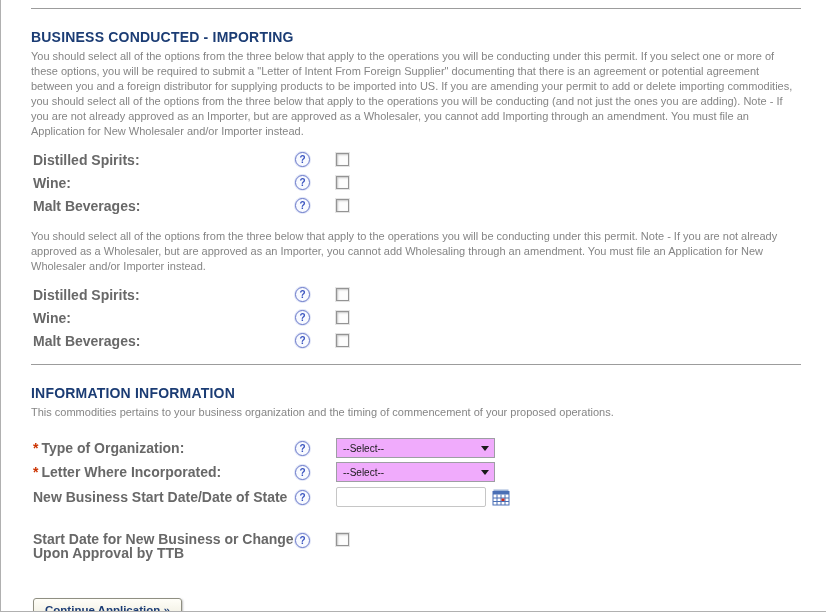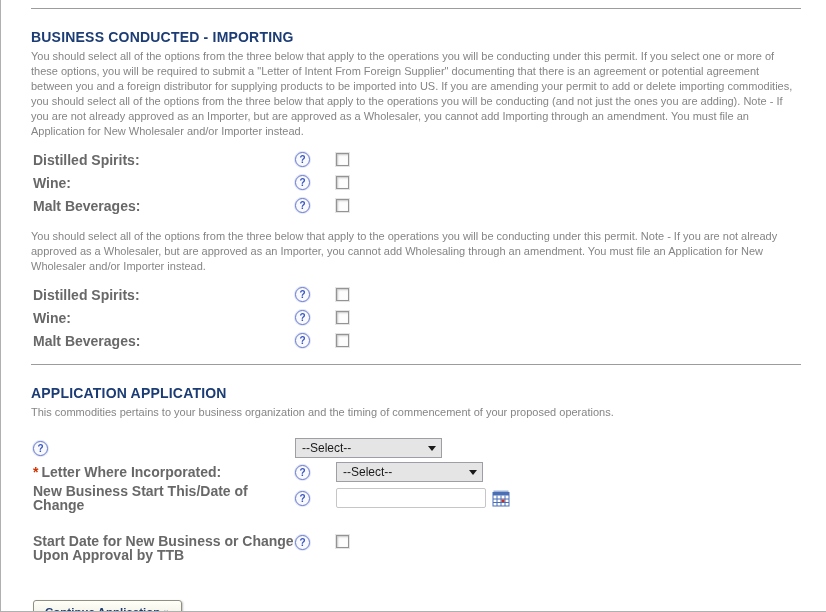"APPLICATION APPLICATION" h2.section-title { text: APPLICATION APPLICATION -> INFORMATION INFORMATION }
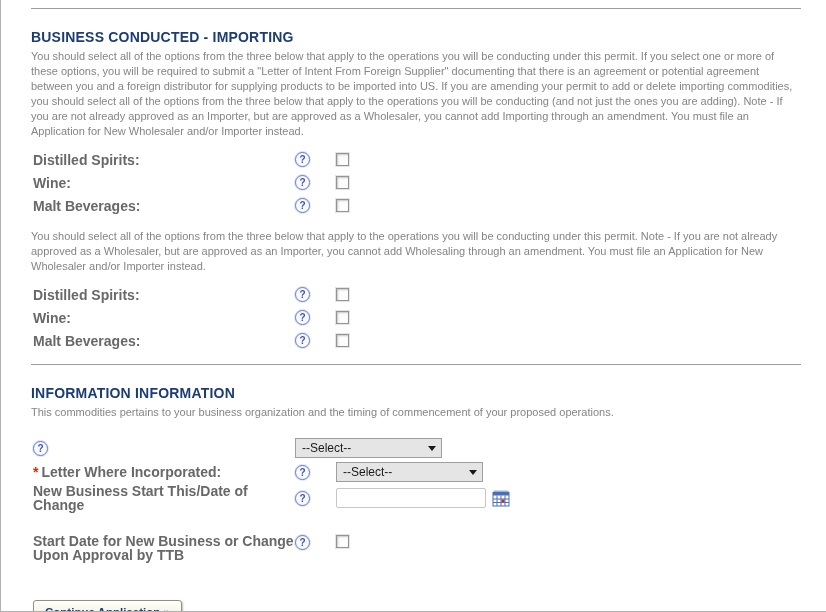"* Type of Organization:" span.field-label { html: none -> <span><span>*</span><span>Type of Organization:</span></span> }
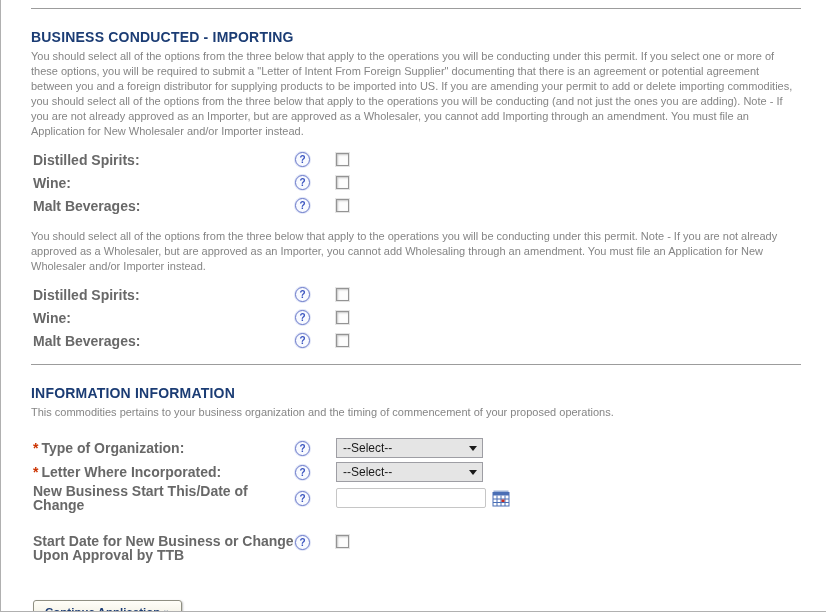"--Select--" .select { background: #e5e5e5 -> #f0abfc; font-size: 12px -> 10px; width: 147px -> 159px }
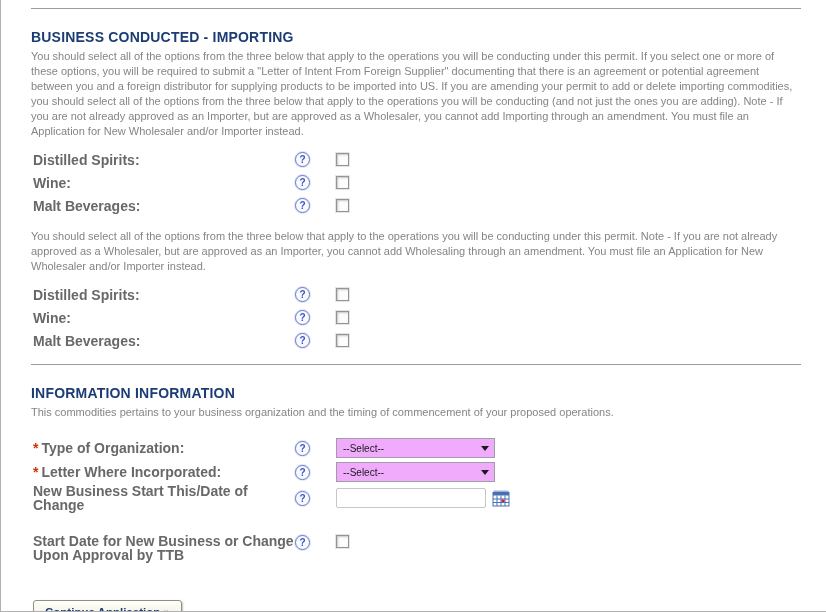"New Business Start This/Date of" span.field-label { text: This/Date of Change -> Date/Date of State }
